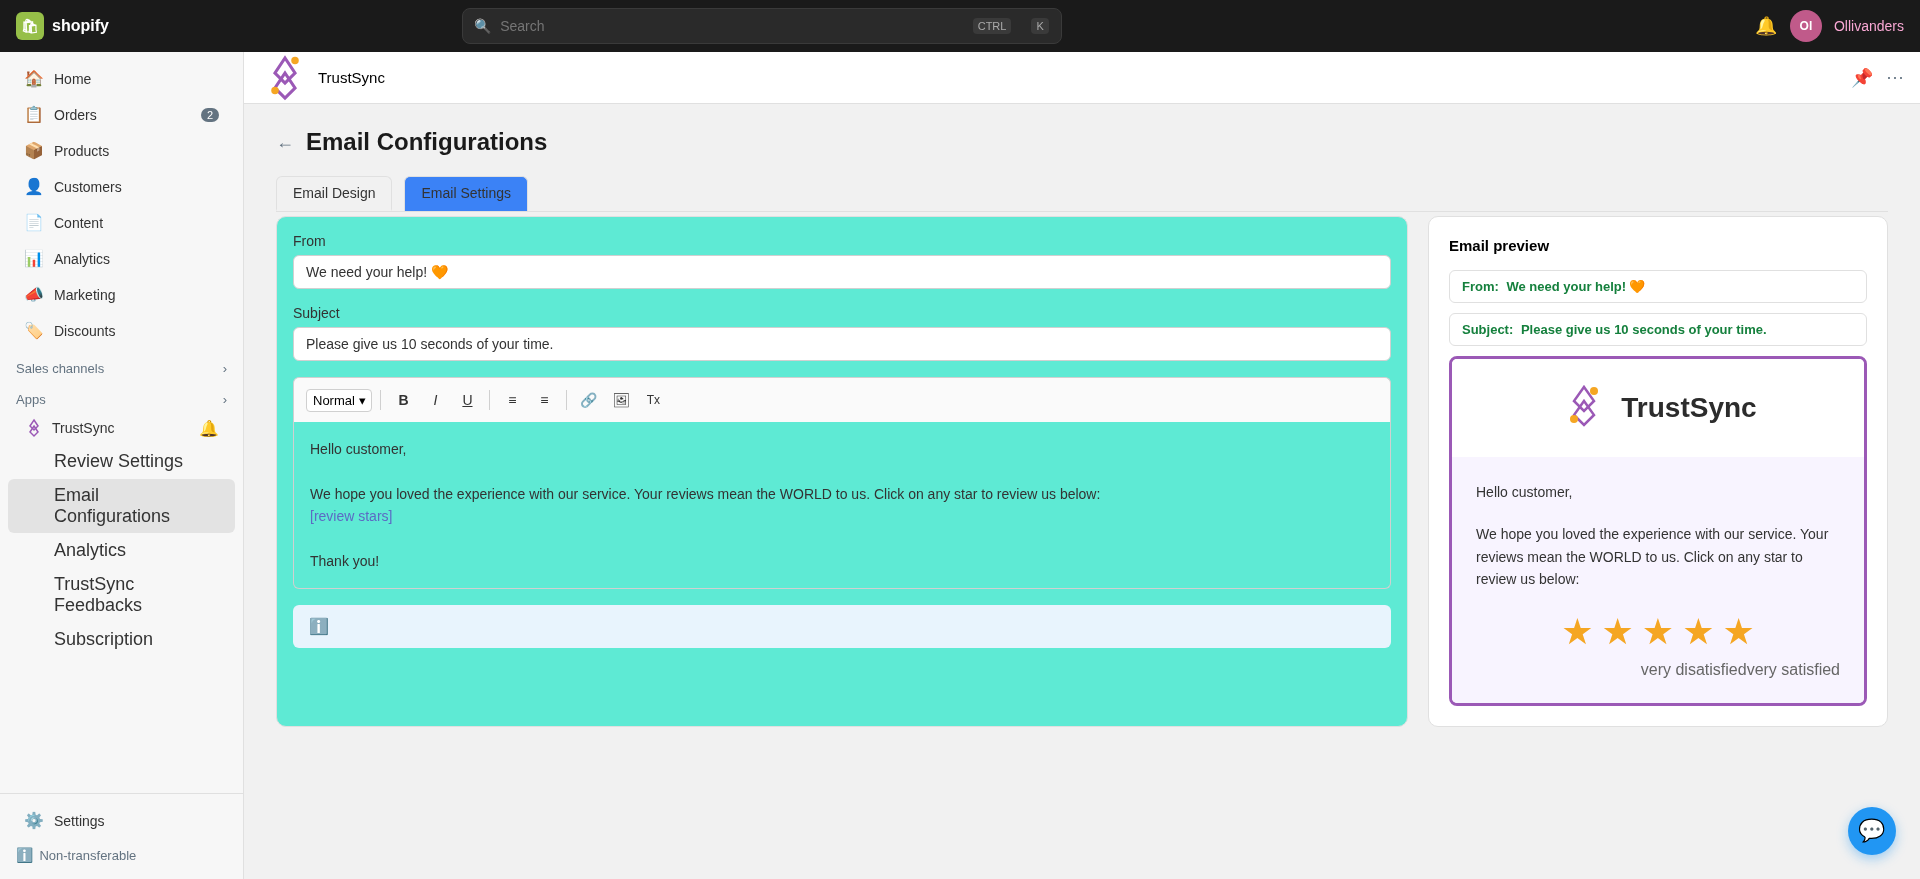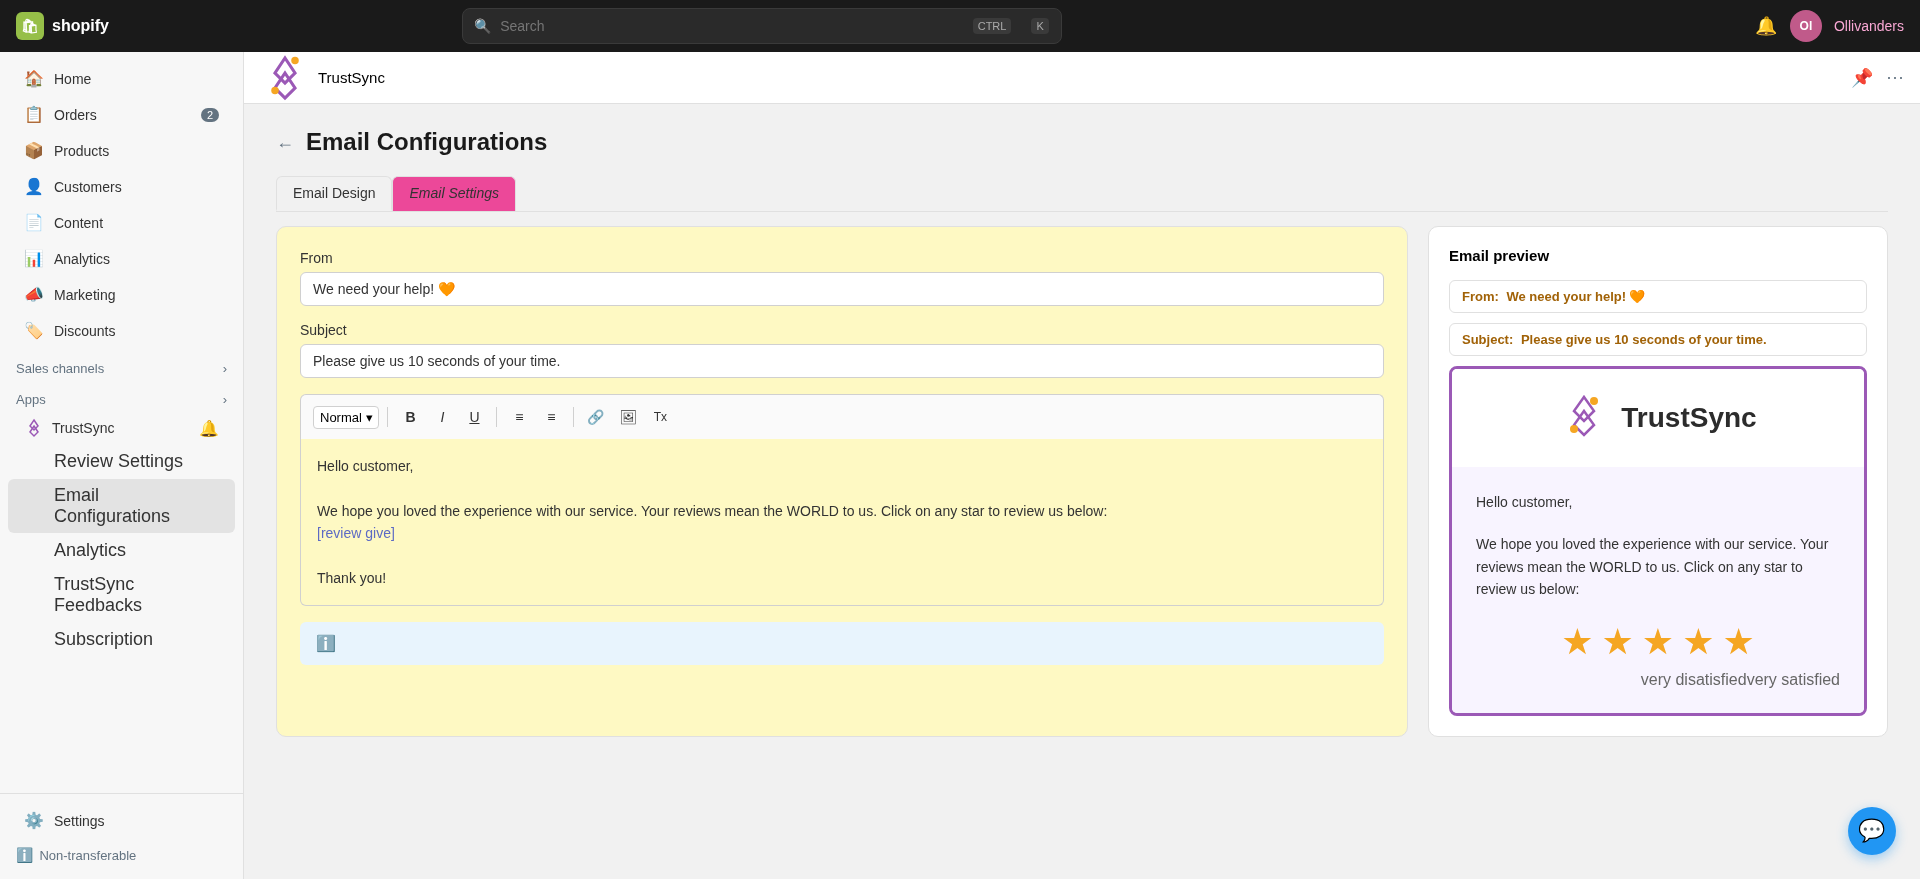"Email Design" .tabs { gap: 0 -> 12px; margin-bottom: 14px -> 4px }
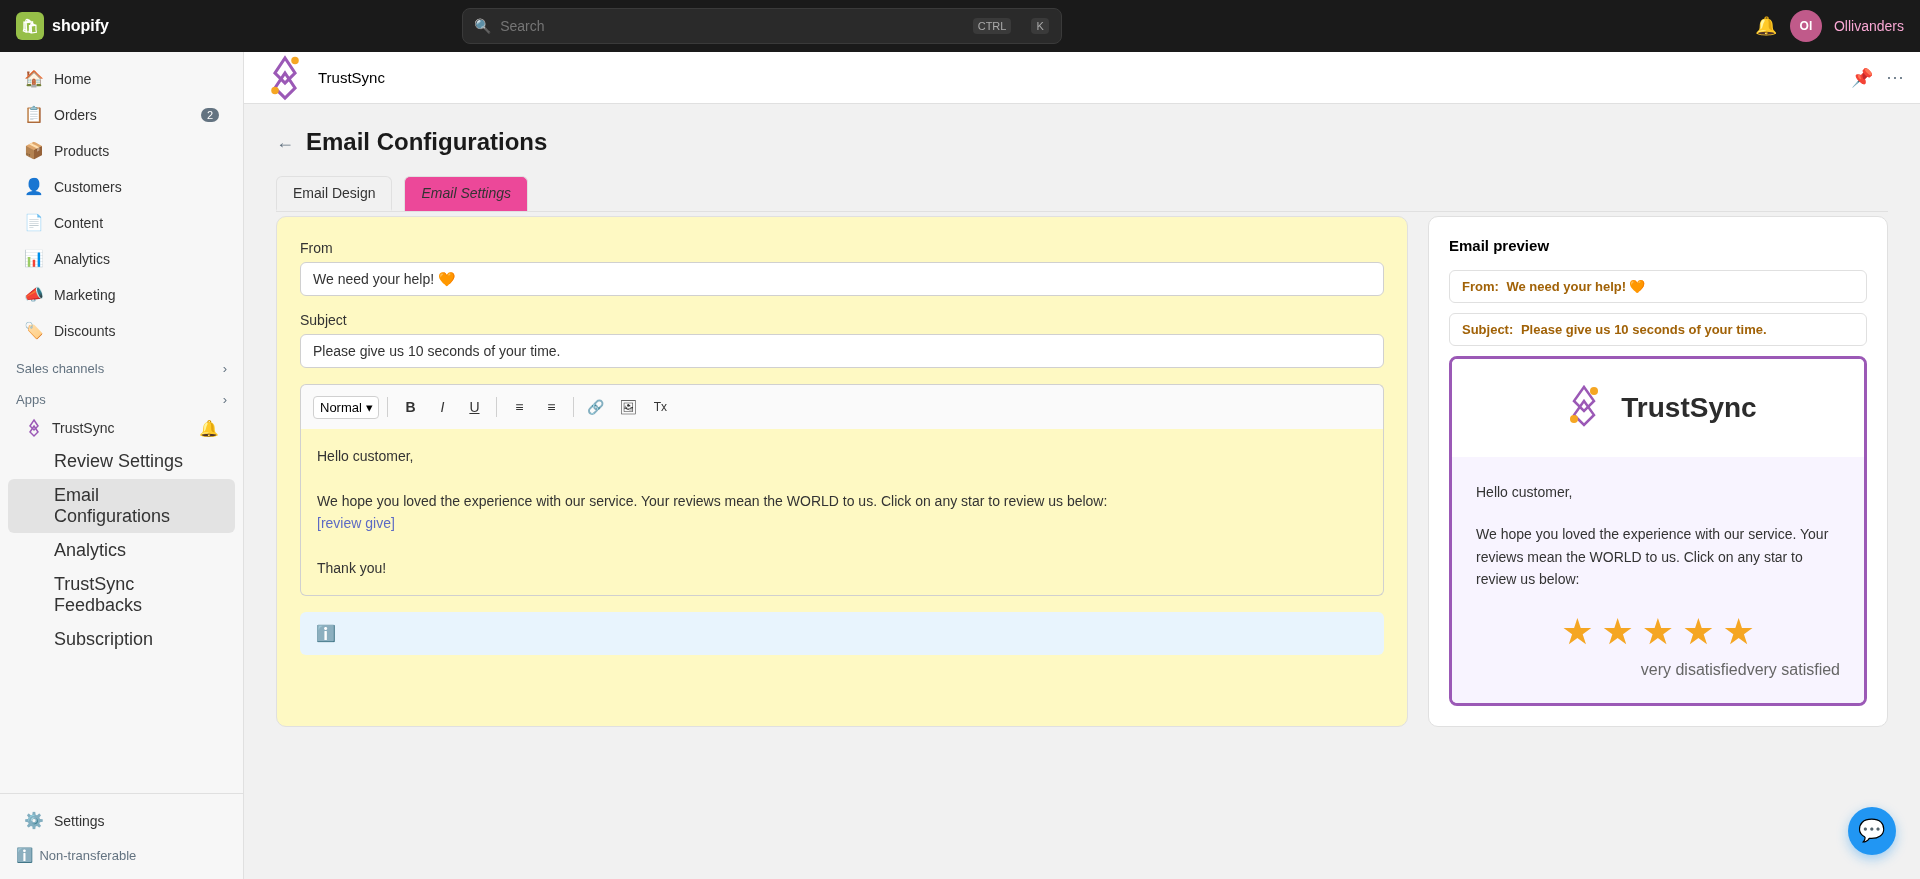"Email Settings" .tab:not(.active) { background: #ec4899 -> #3b82f6; font-style: italic -> none }
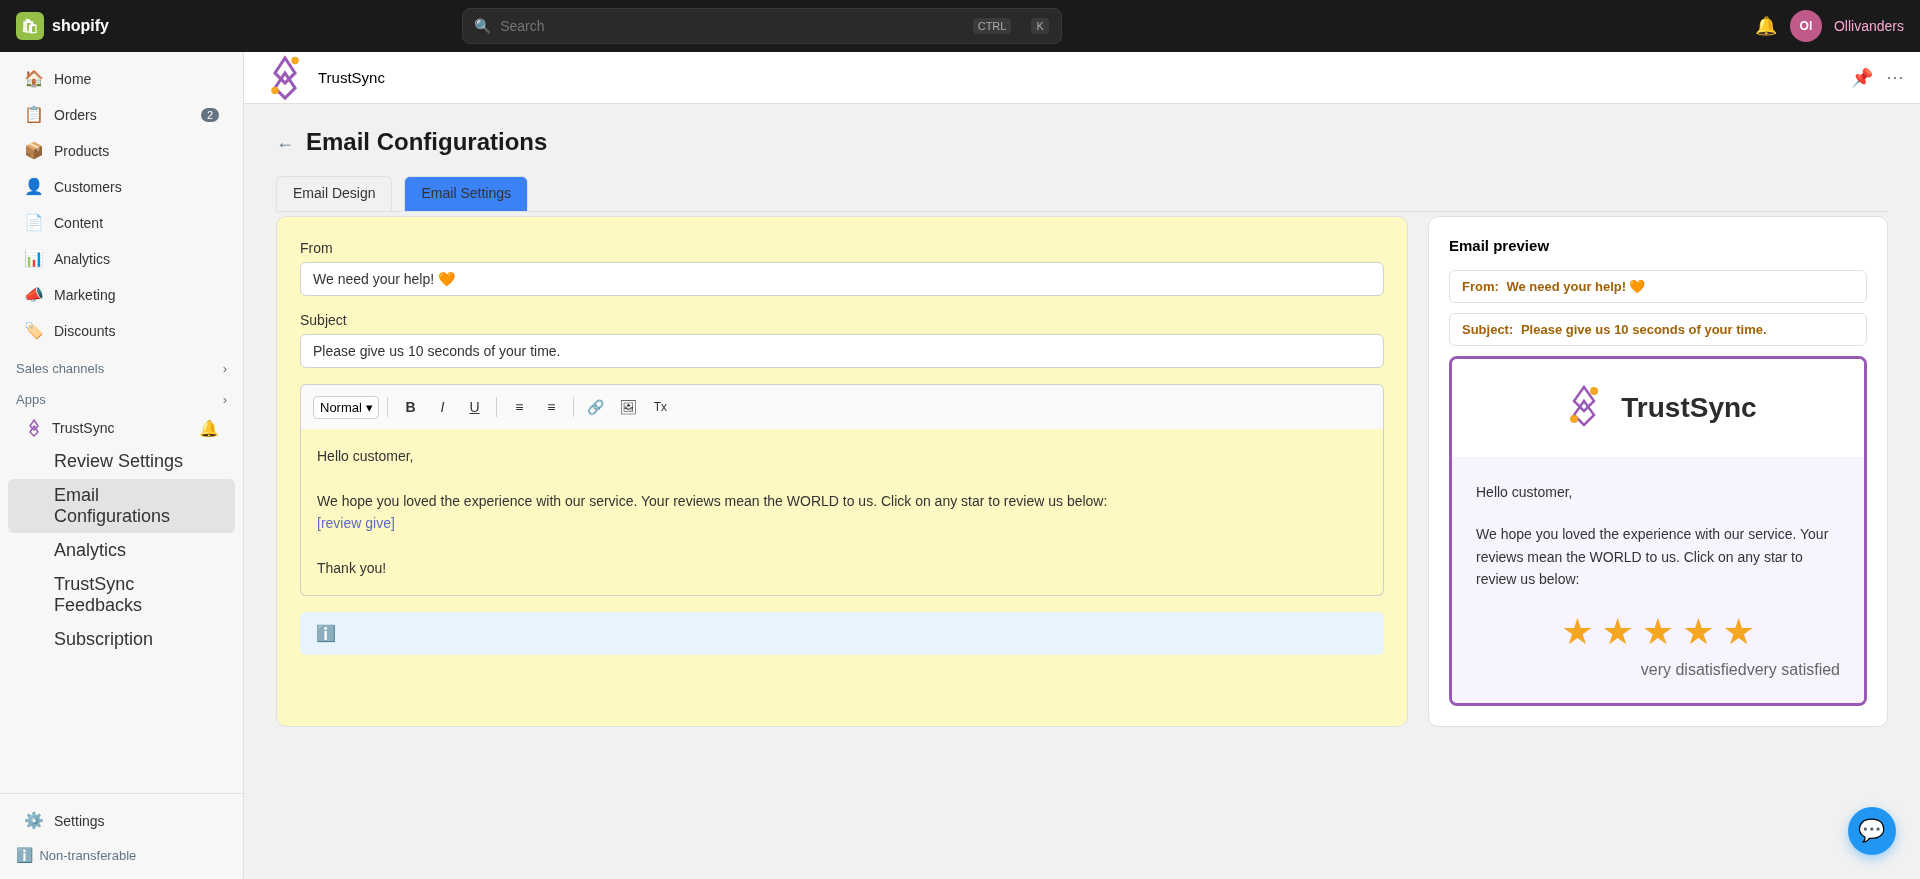"From" .form-card { background: #fef9c3 -> #5eead4; padding: 23px -> 16px }
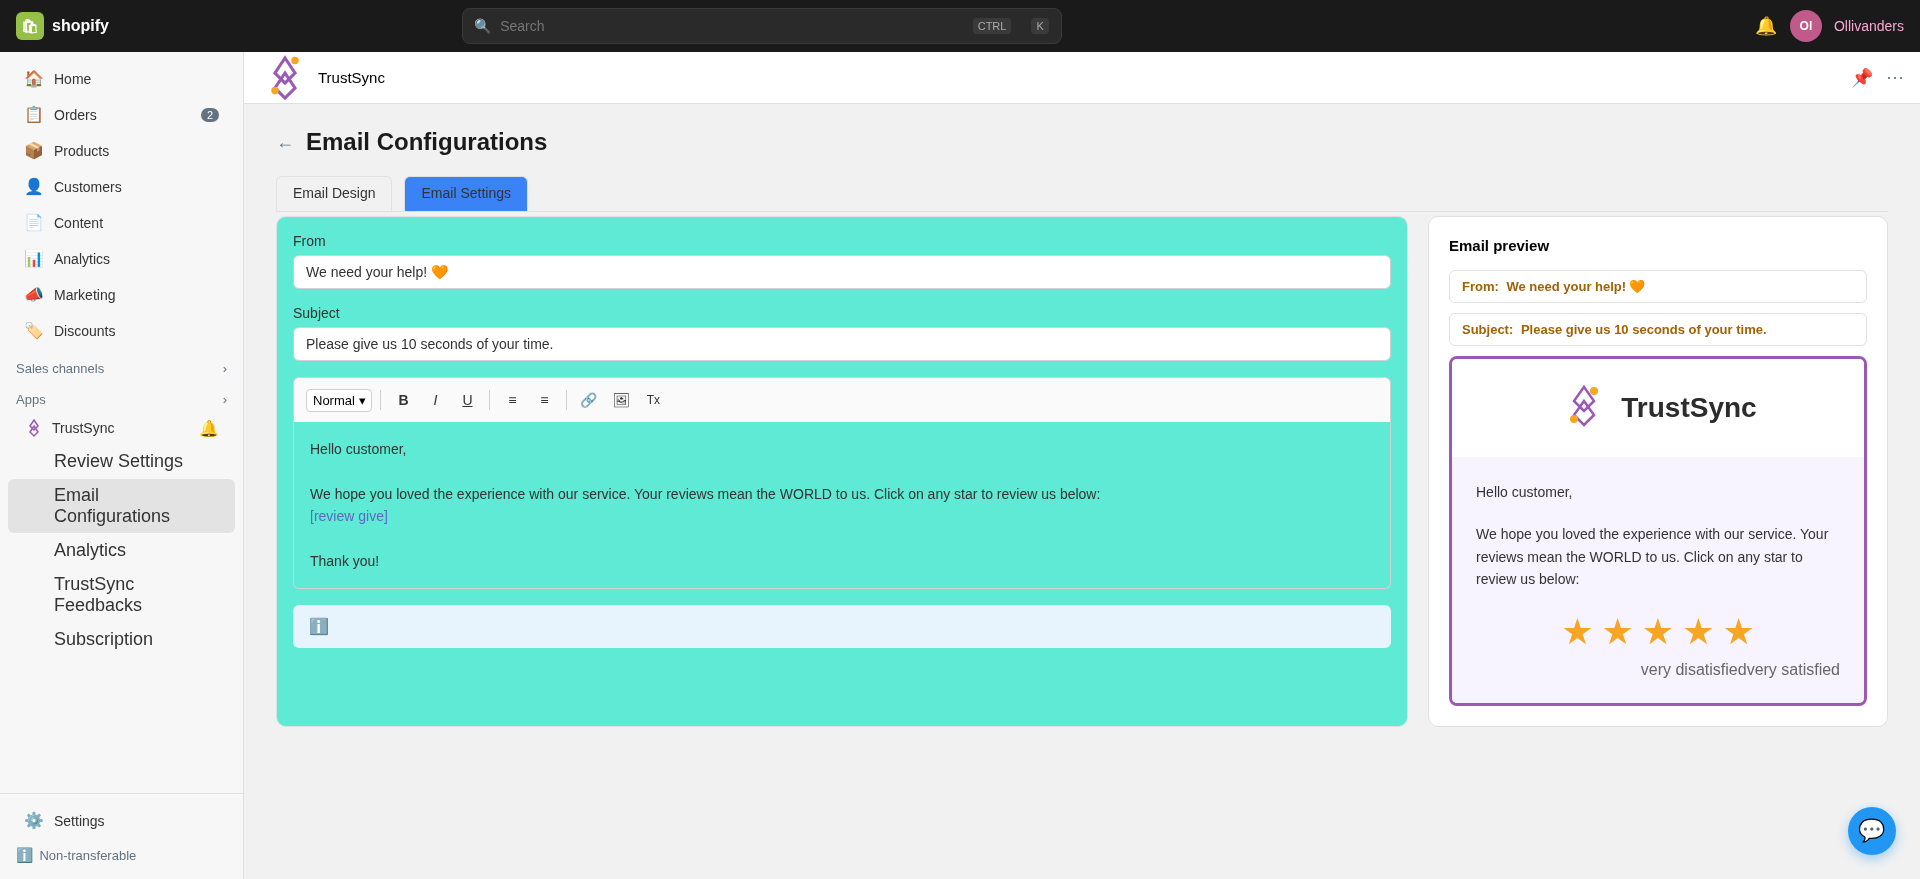"From:" .preview-from span, .preview-subject span { color: #a16207 -> #15803d }
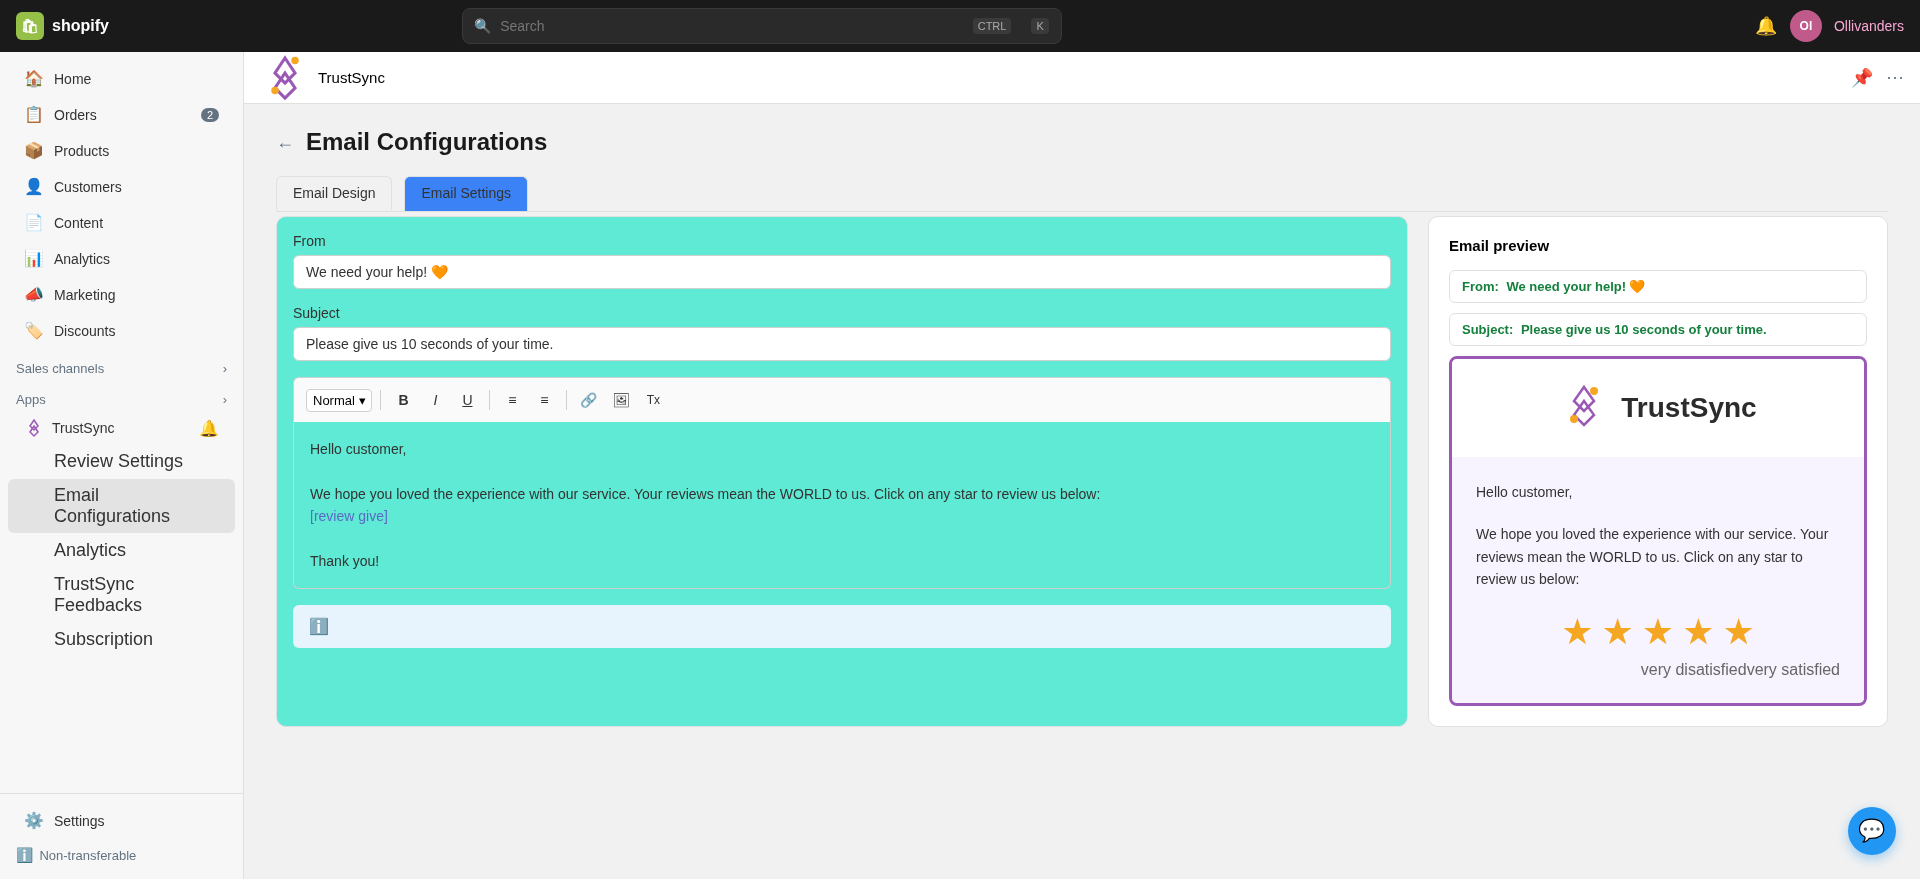"[review give]" a.editor-link { text: give -> stars }
